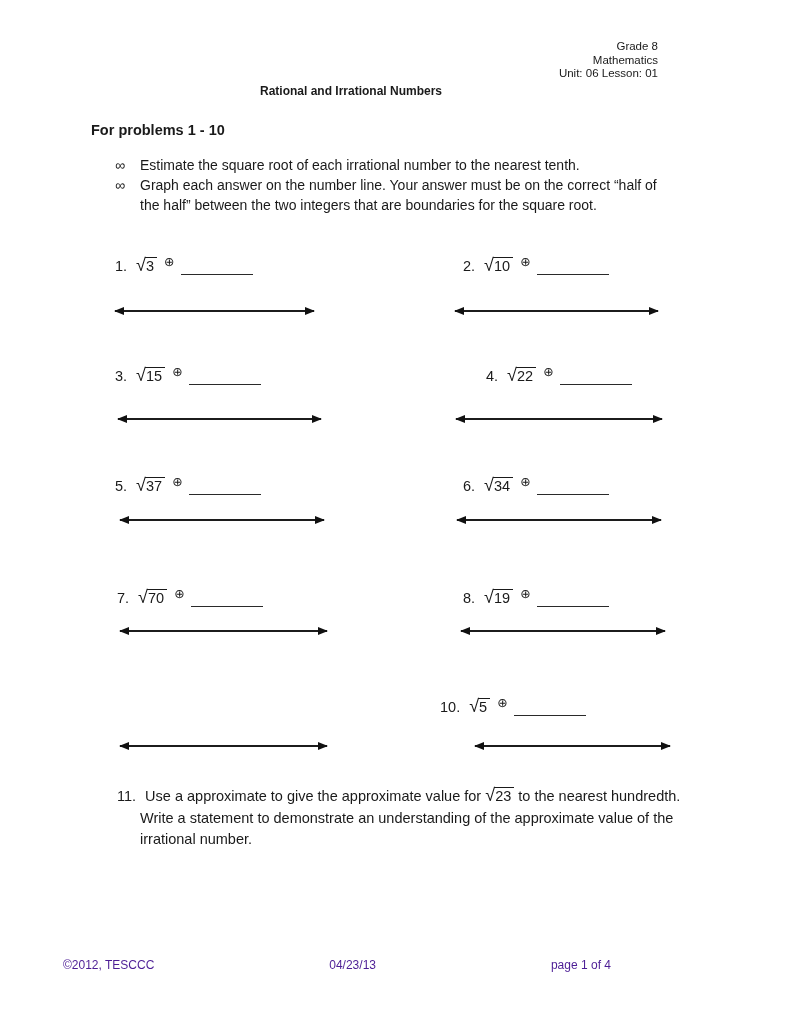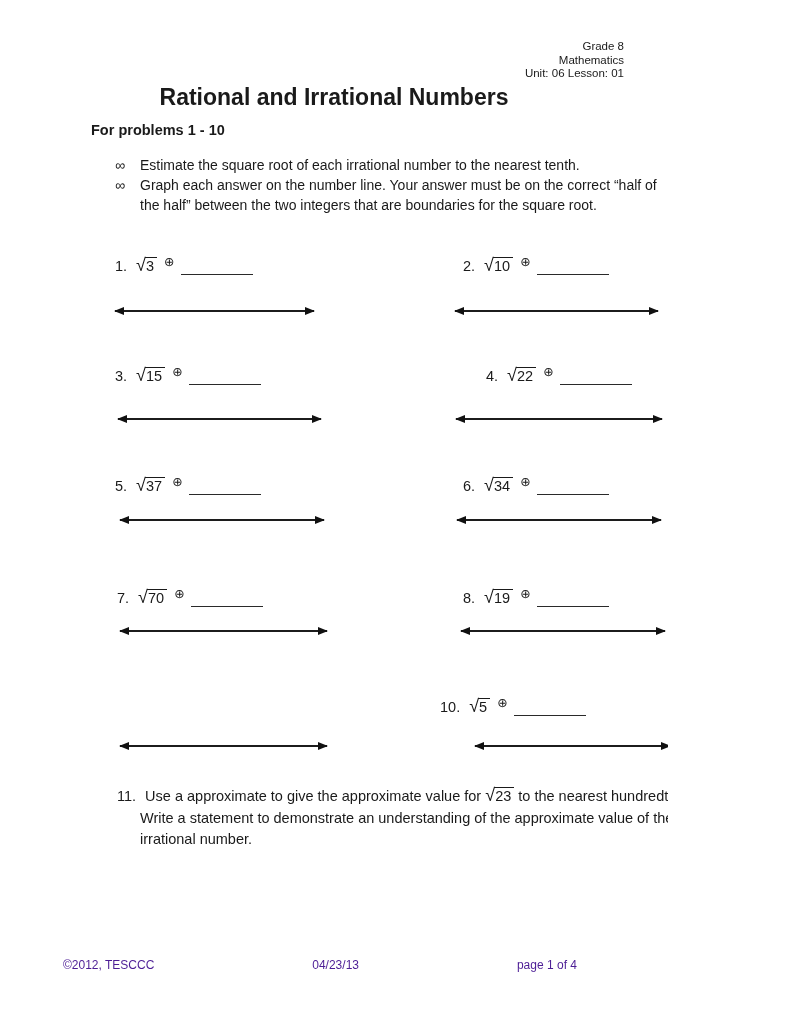"Grade 8" .page { padding-left: none -> 34px }
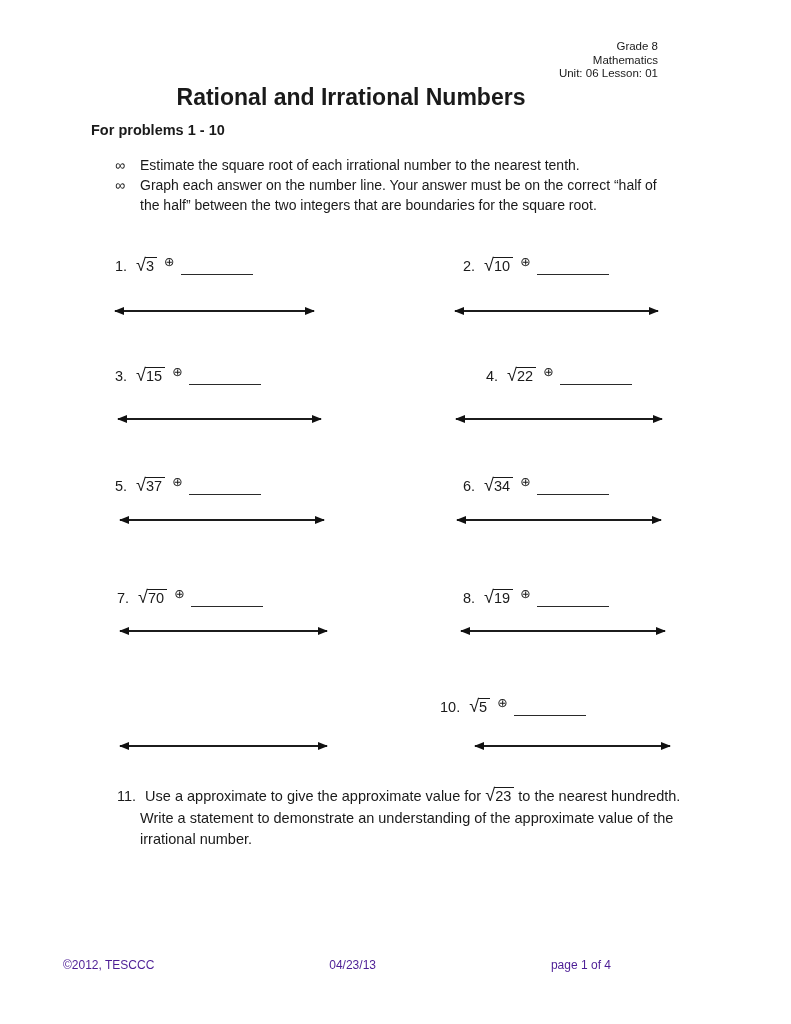"Rational and Irrational Numbers" .title { font-size: 23px -> 12px }
